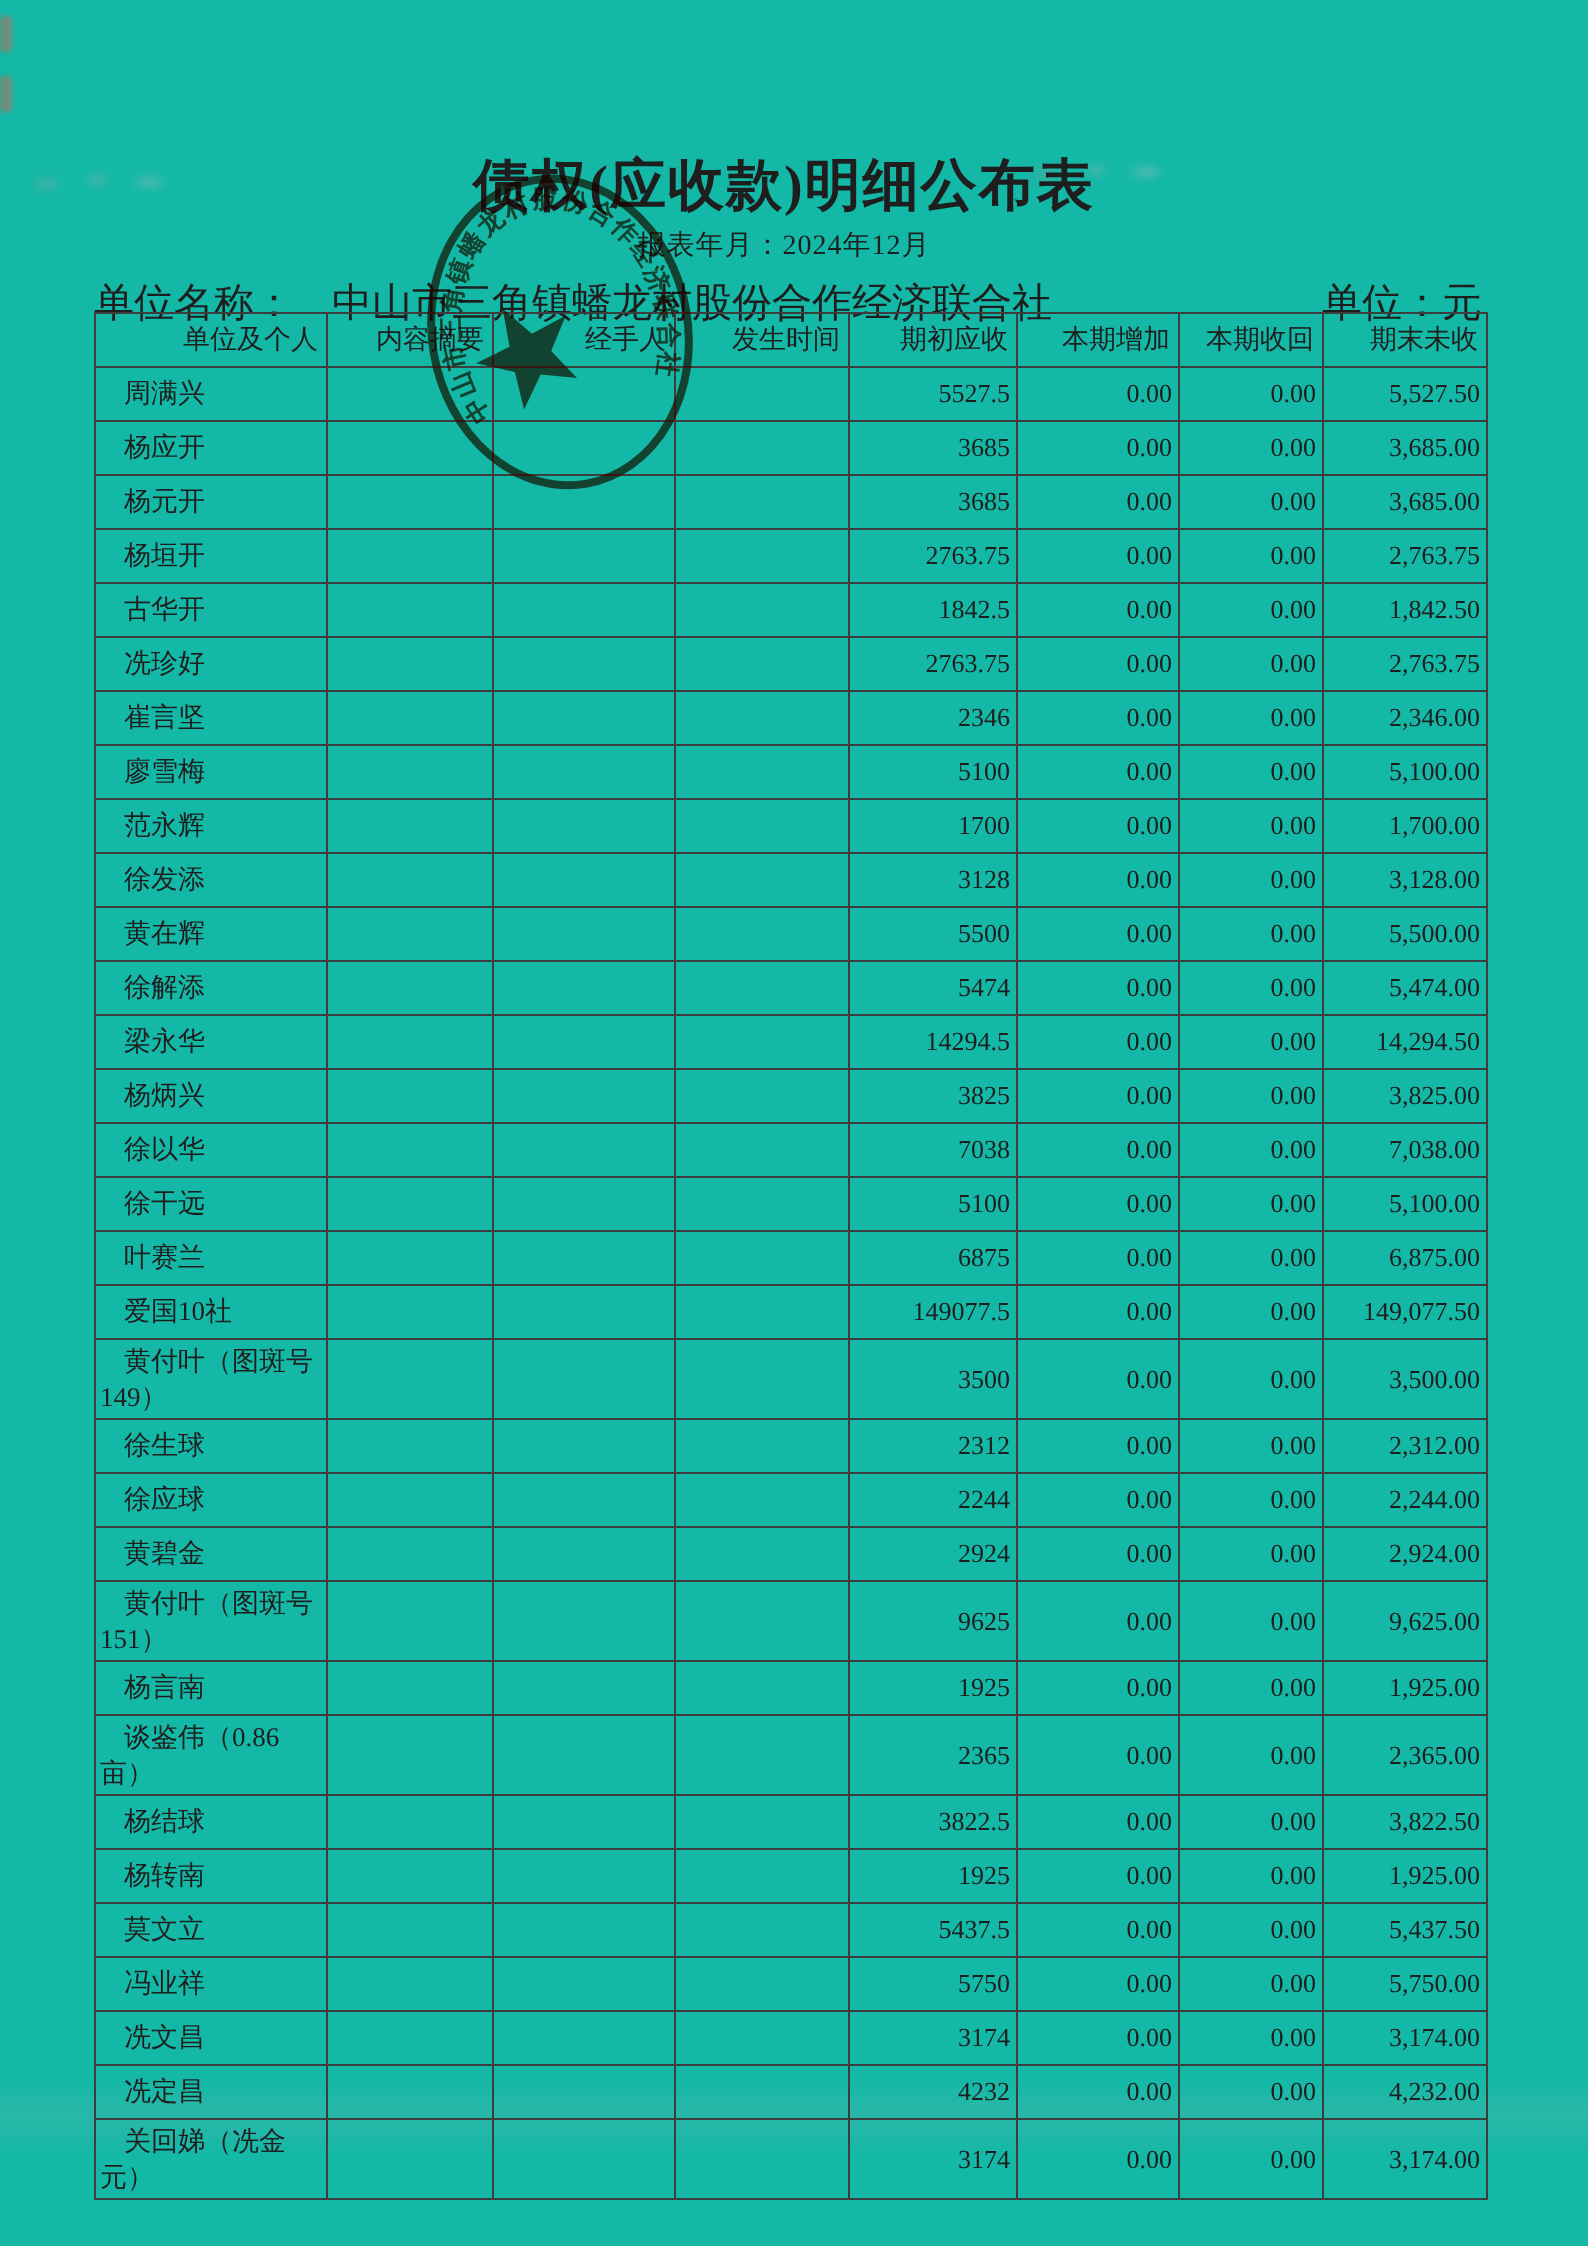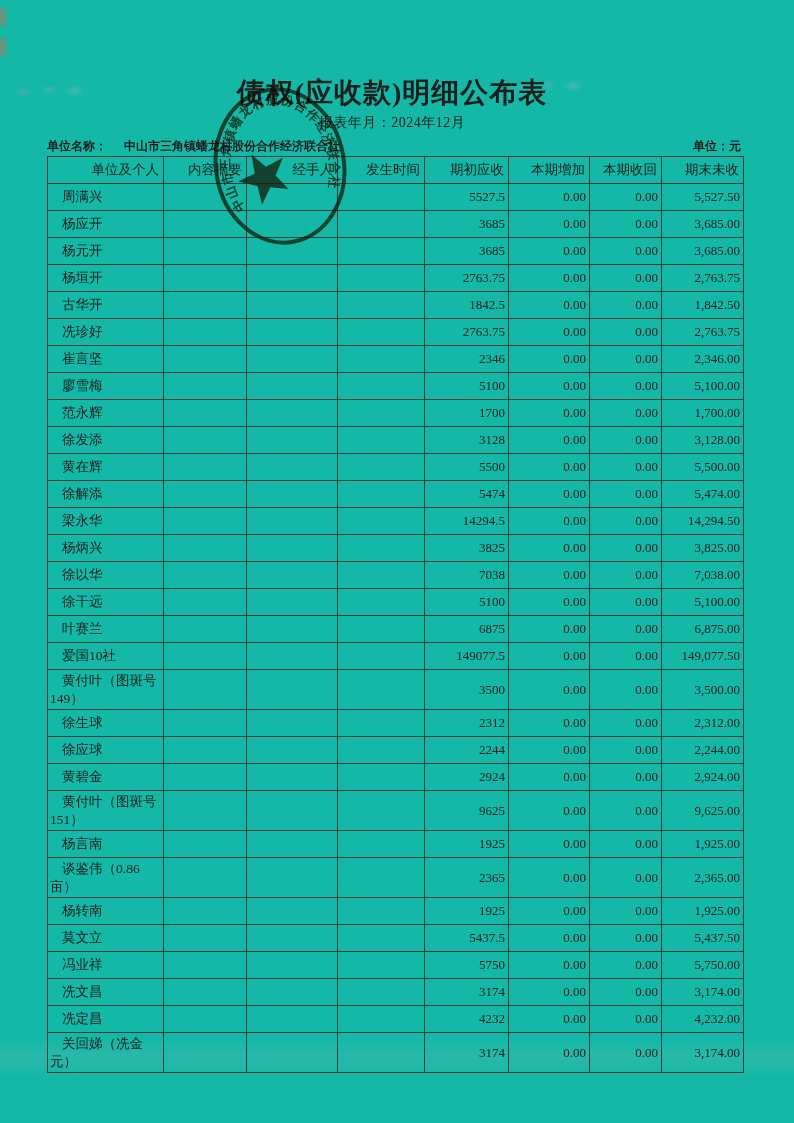"单位名称： 中山市三角镇蟠龙村股份合作经济联合社" .info-line { font-size: 12px -> 20px; font-weight: bold -> none }
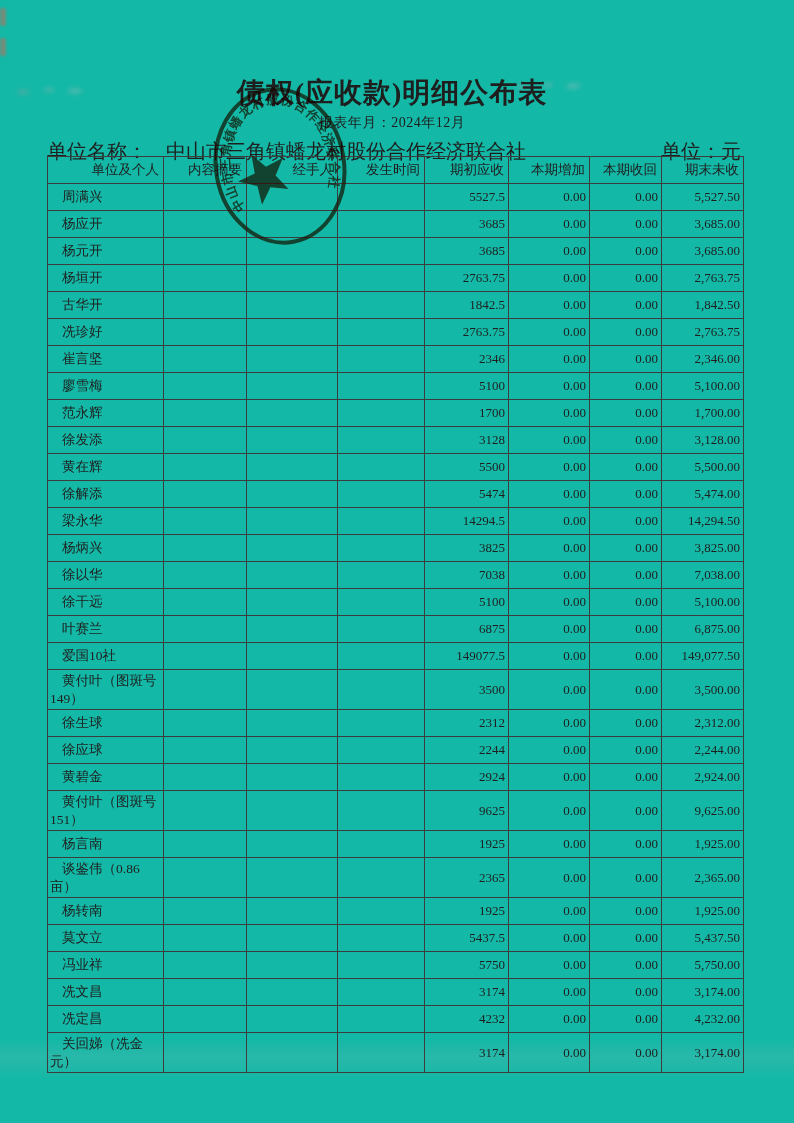"杨结球" tr { html: none -> <tr> <td>杨结球</td> <td></td> <td></td> <td></td> <td>3822.5</td> <td>0.00</td> <td>0.00</td> <td>3,822.50</td> </tr> }
